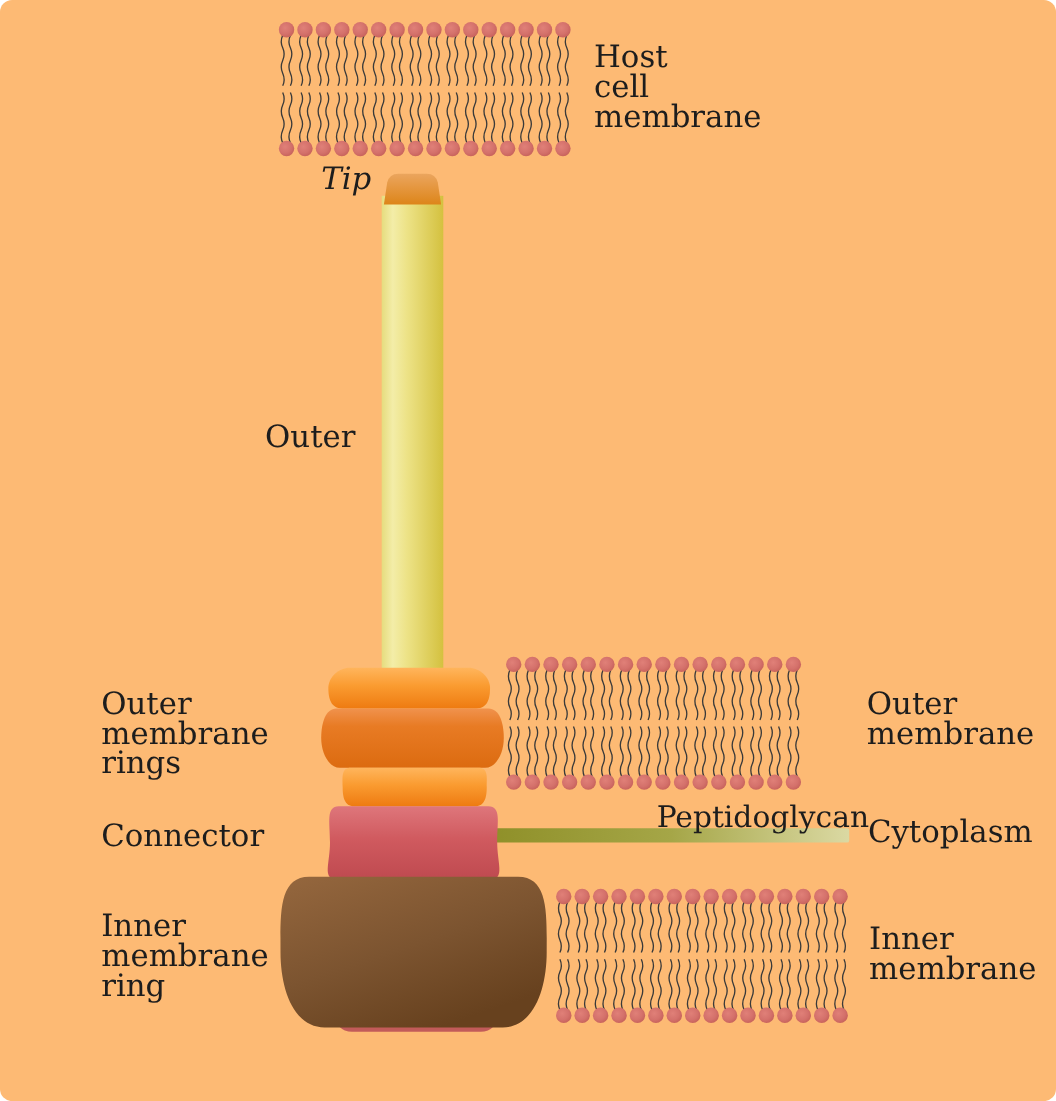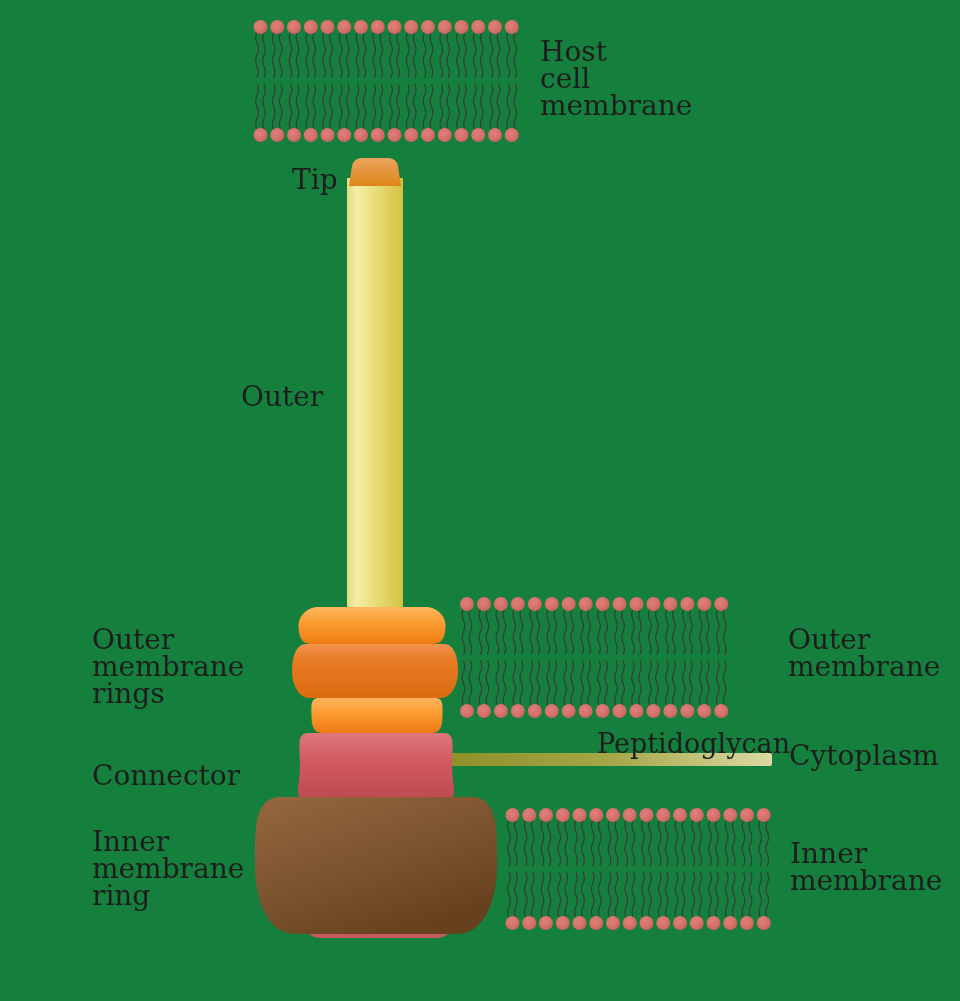"Host" div.stage { background: #15803d -> #fdba74; border-radius: none -> 11px }
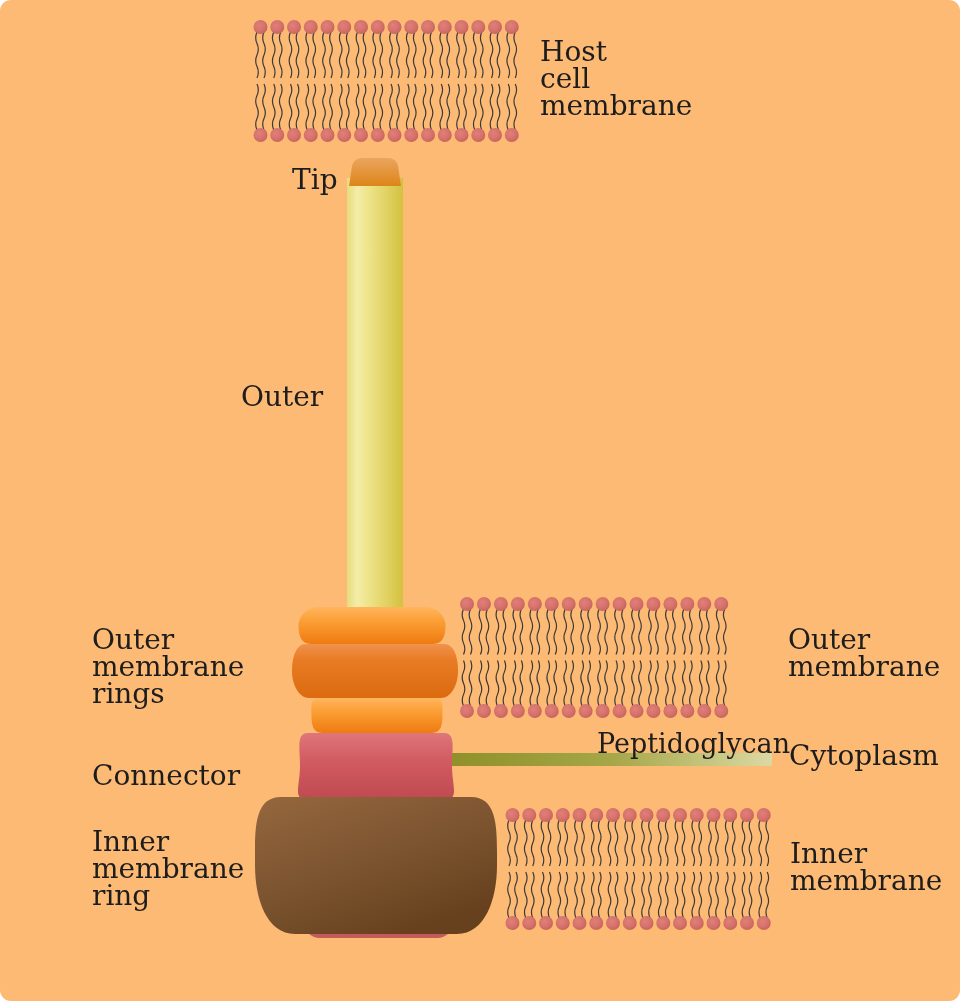"Tip" div.label { font-style: none -> italic; top: 166px -> 149px }
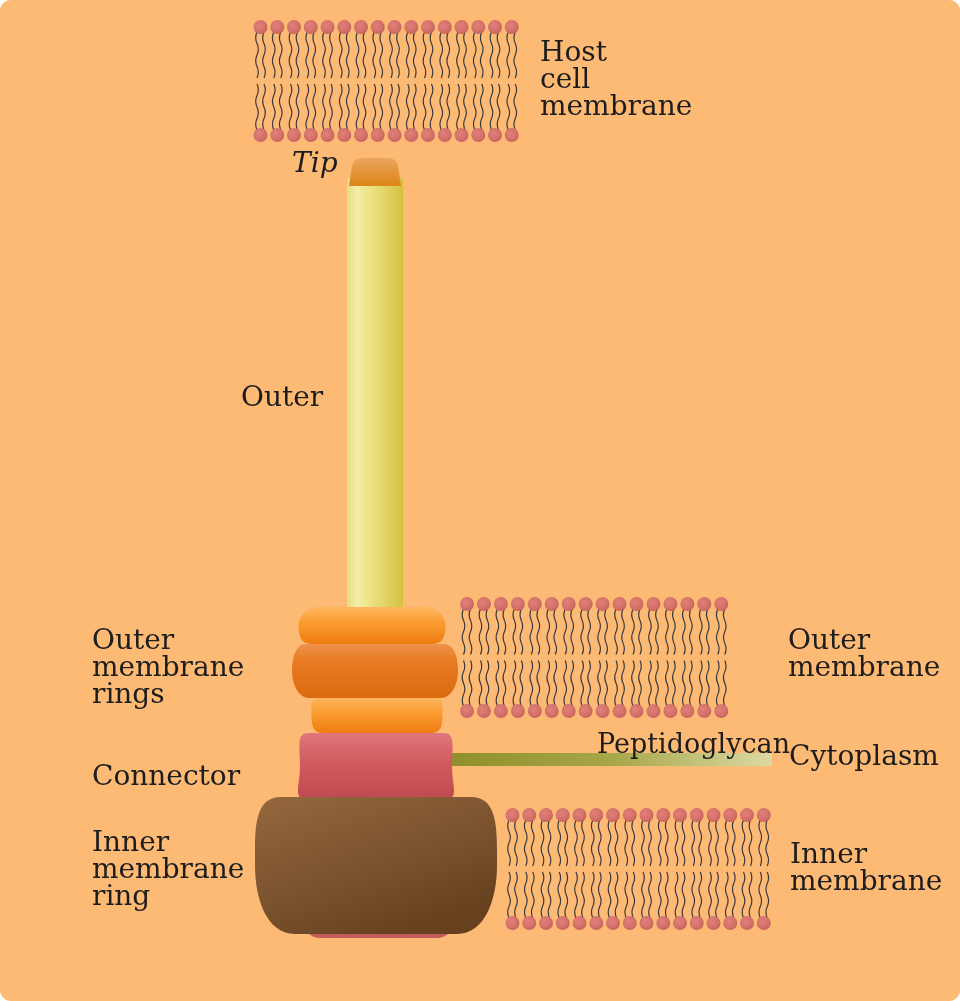"Connector" div.label { margin-top: 16px -> none }
